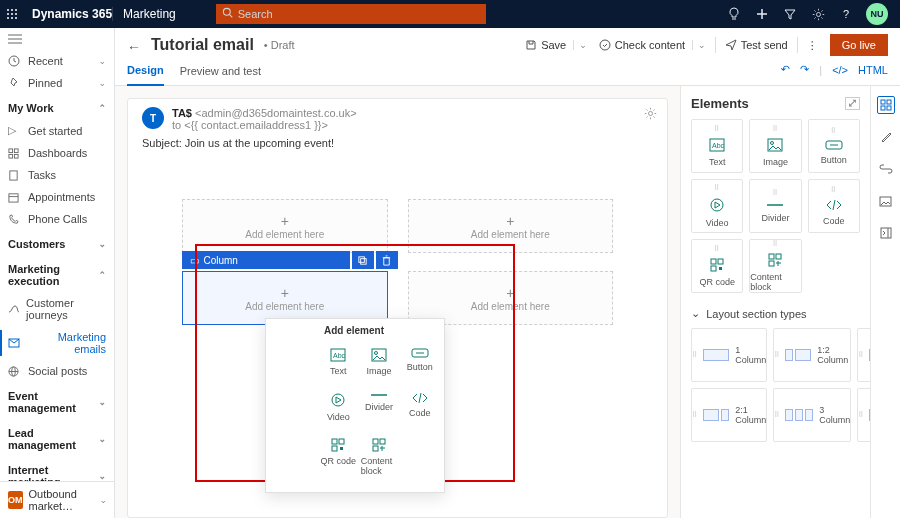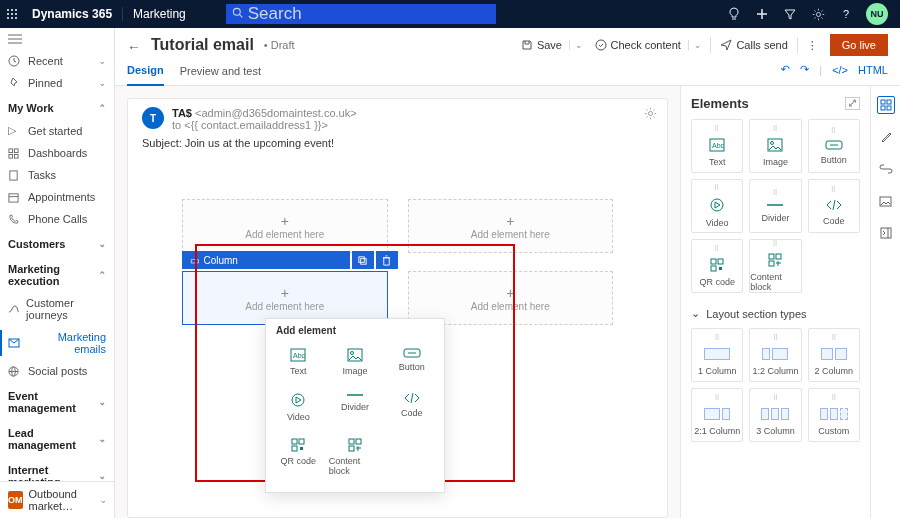"Marketing" .module-name { margin-left: 10px -> none }
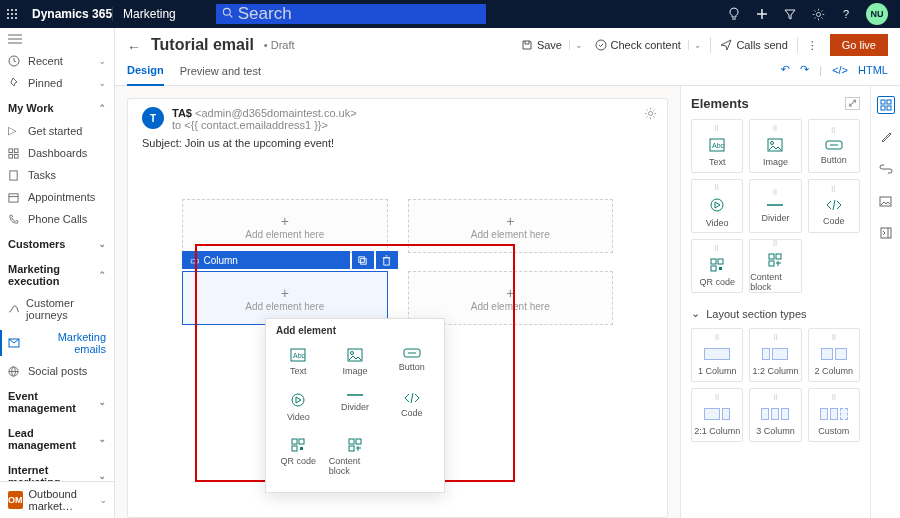"Search" .topbar input { background: #1d4ed8 -> #c2410c; font-size: 17px -> 11px }
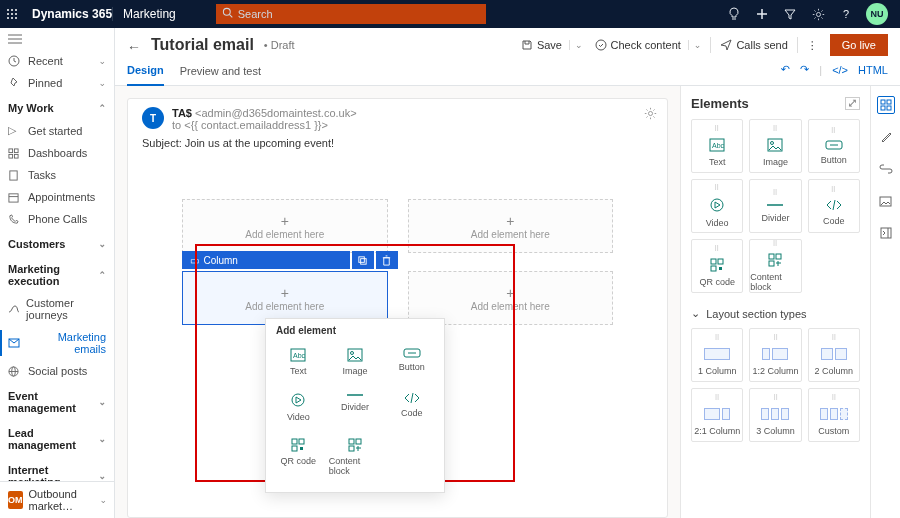"Calls send" span { text: Calls -> Test }
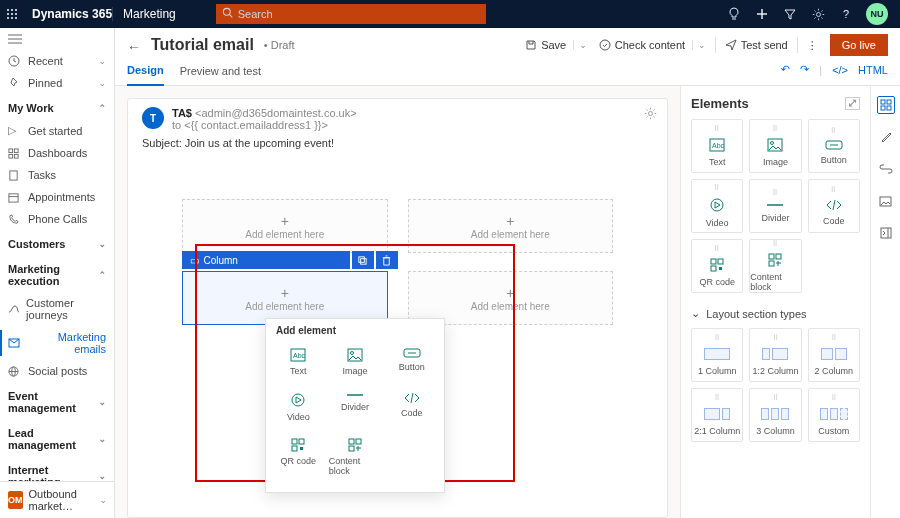"Add element" div.popup { padding-left: none -> 48px }
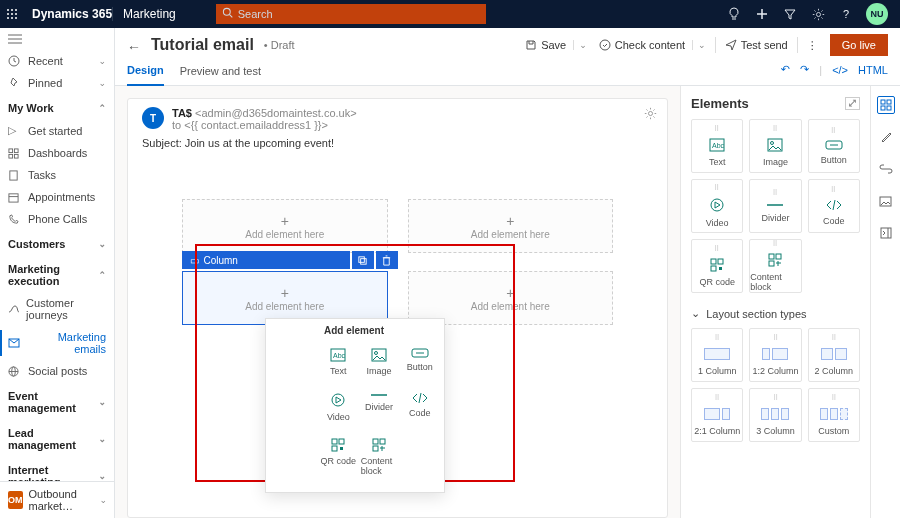"1 Column" .lcard { flex-direction: column -> row }
